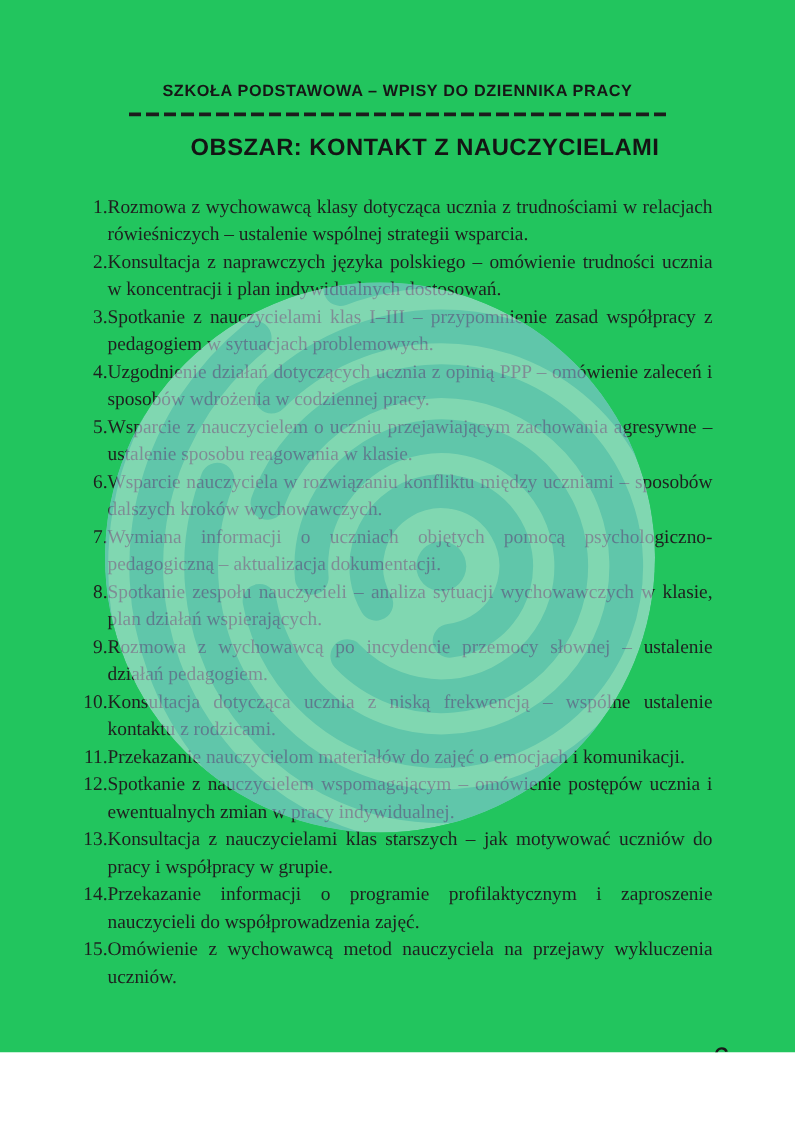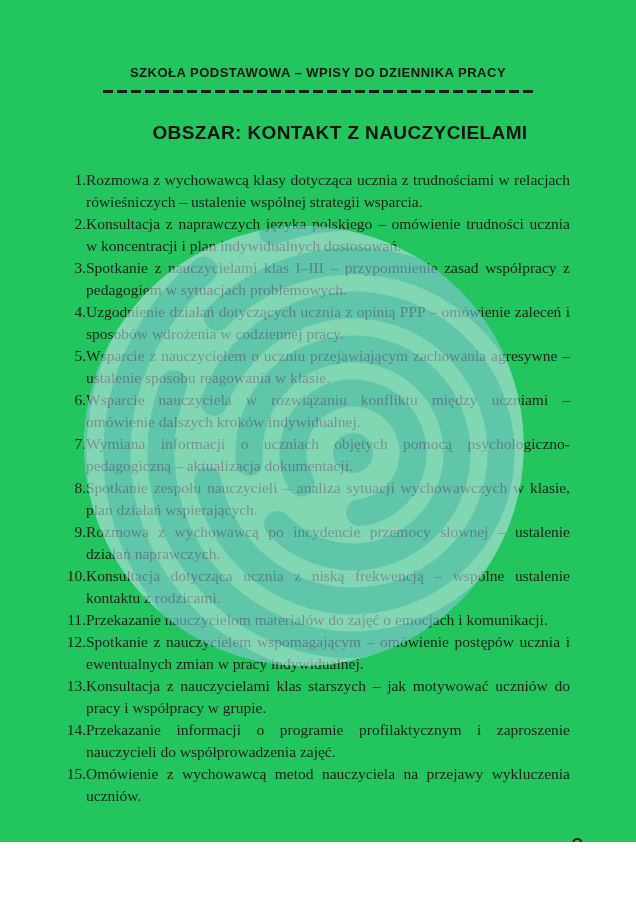"OBSZAR: KONTAKT Z NAUCZYCIELAMI" .section-title { margin-top: 29px -> 15px }
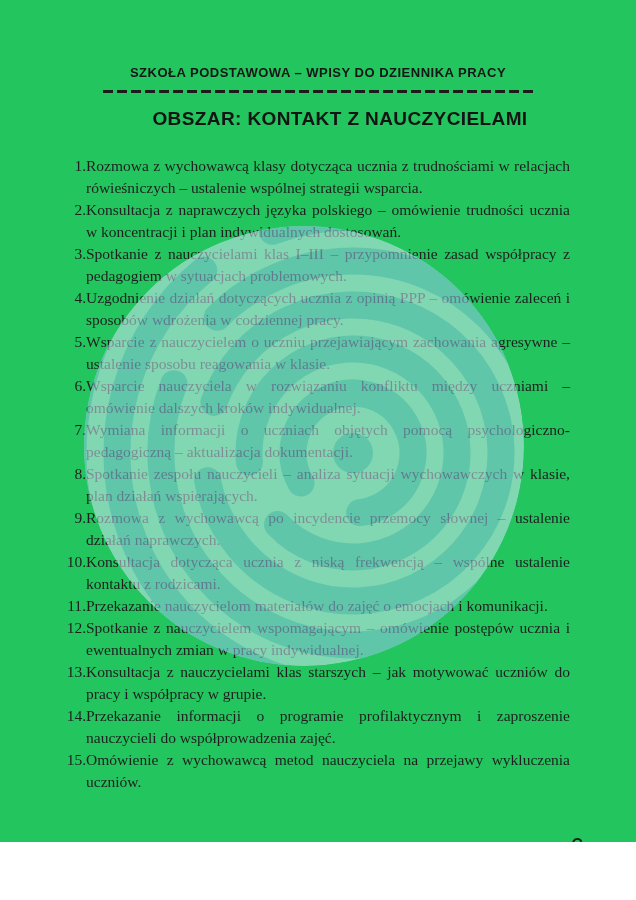"Wsparcie nauczyciela w rozwiązaniu" li { text: omówienie dalszych kroków indywidualnej -> sposobów dalszych kroków wychowawczych }
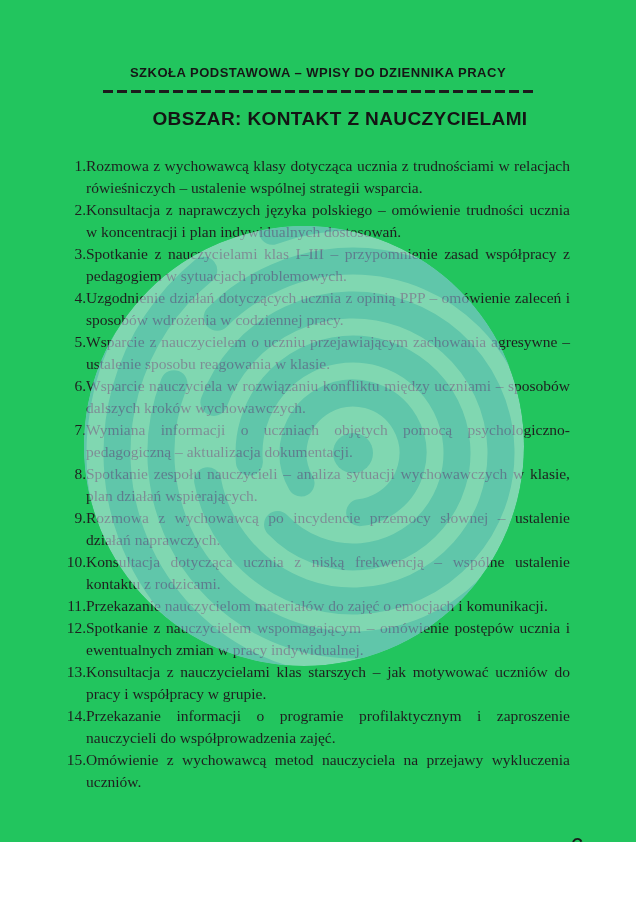"Rozmowa z wychowawcą po incydencie" li { text: naprawczych -> pedagogiem }
